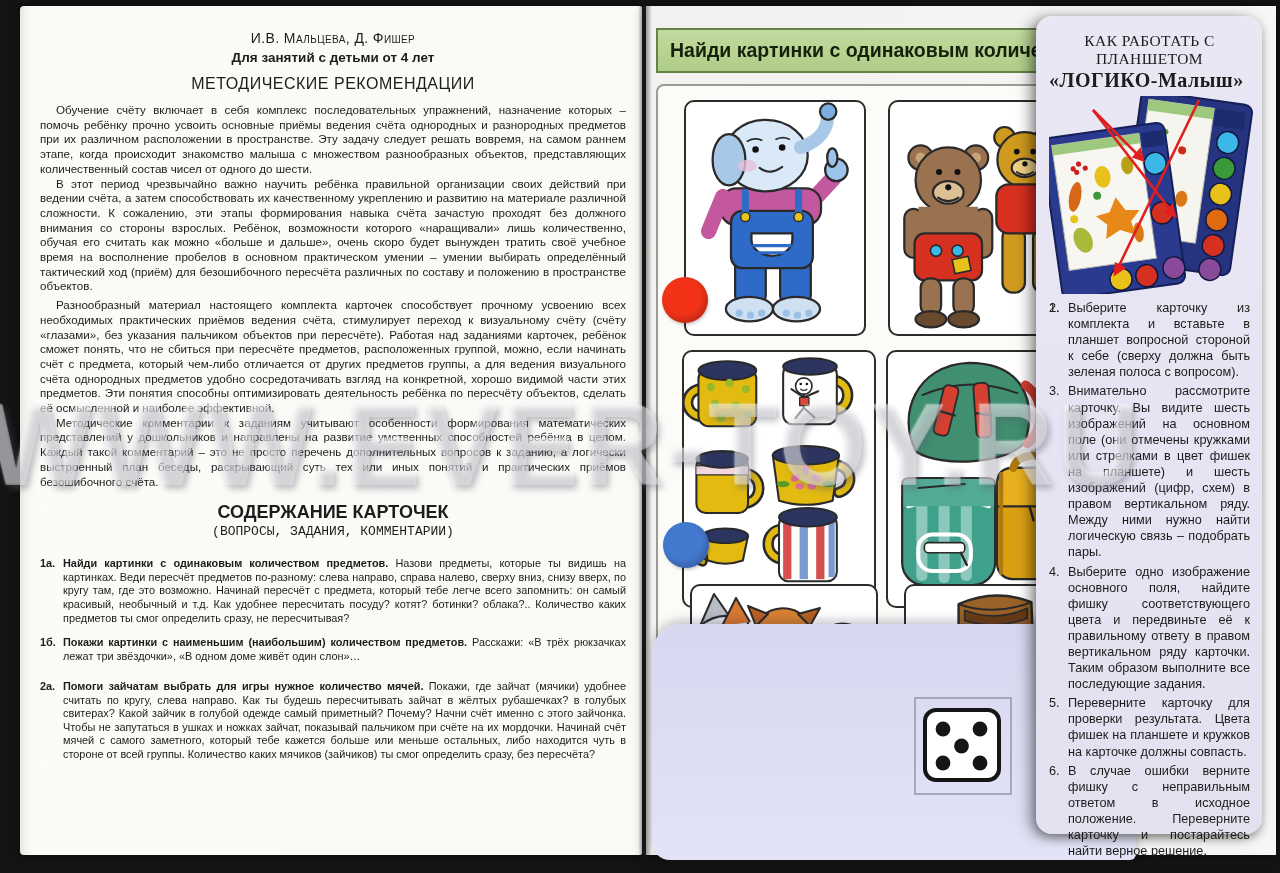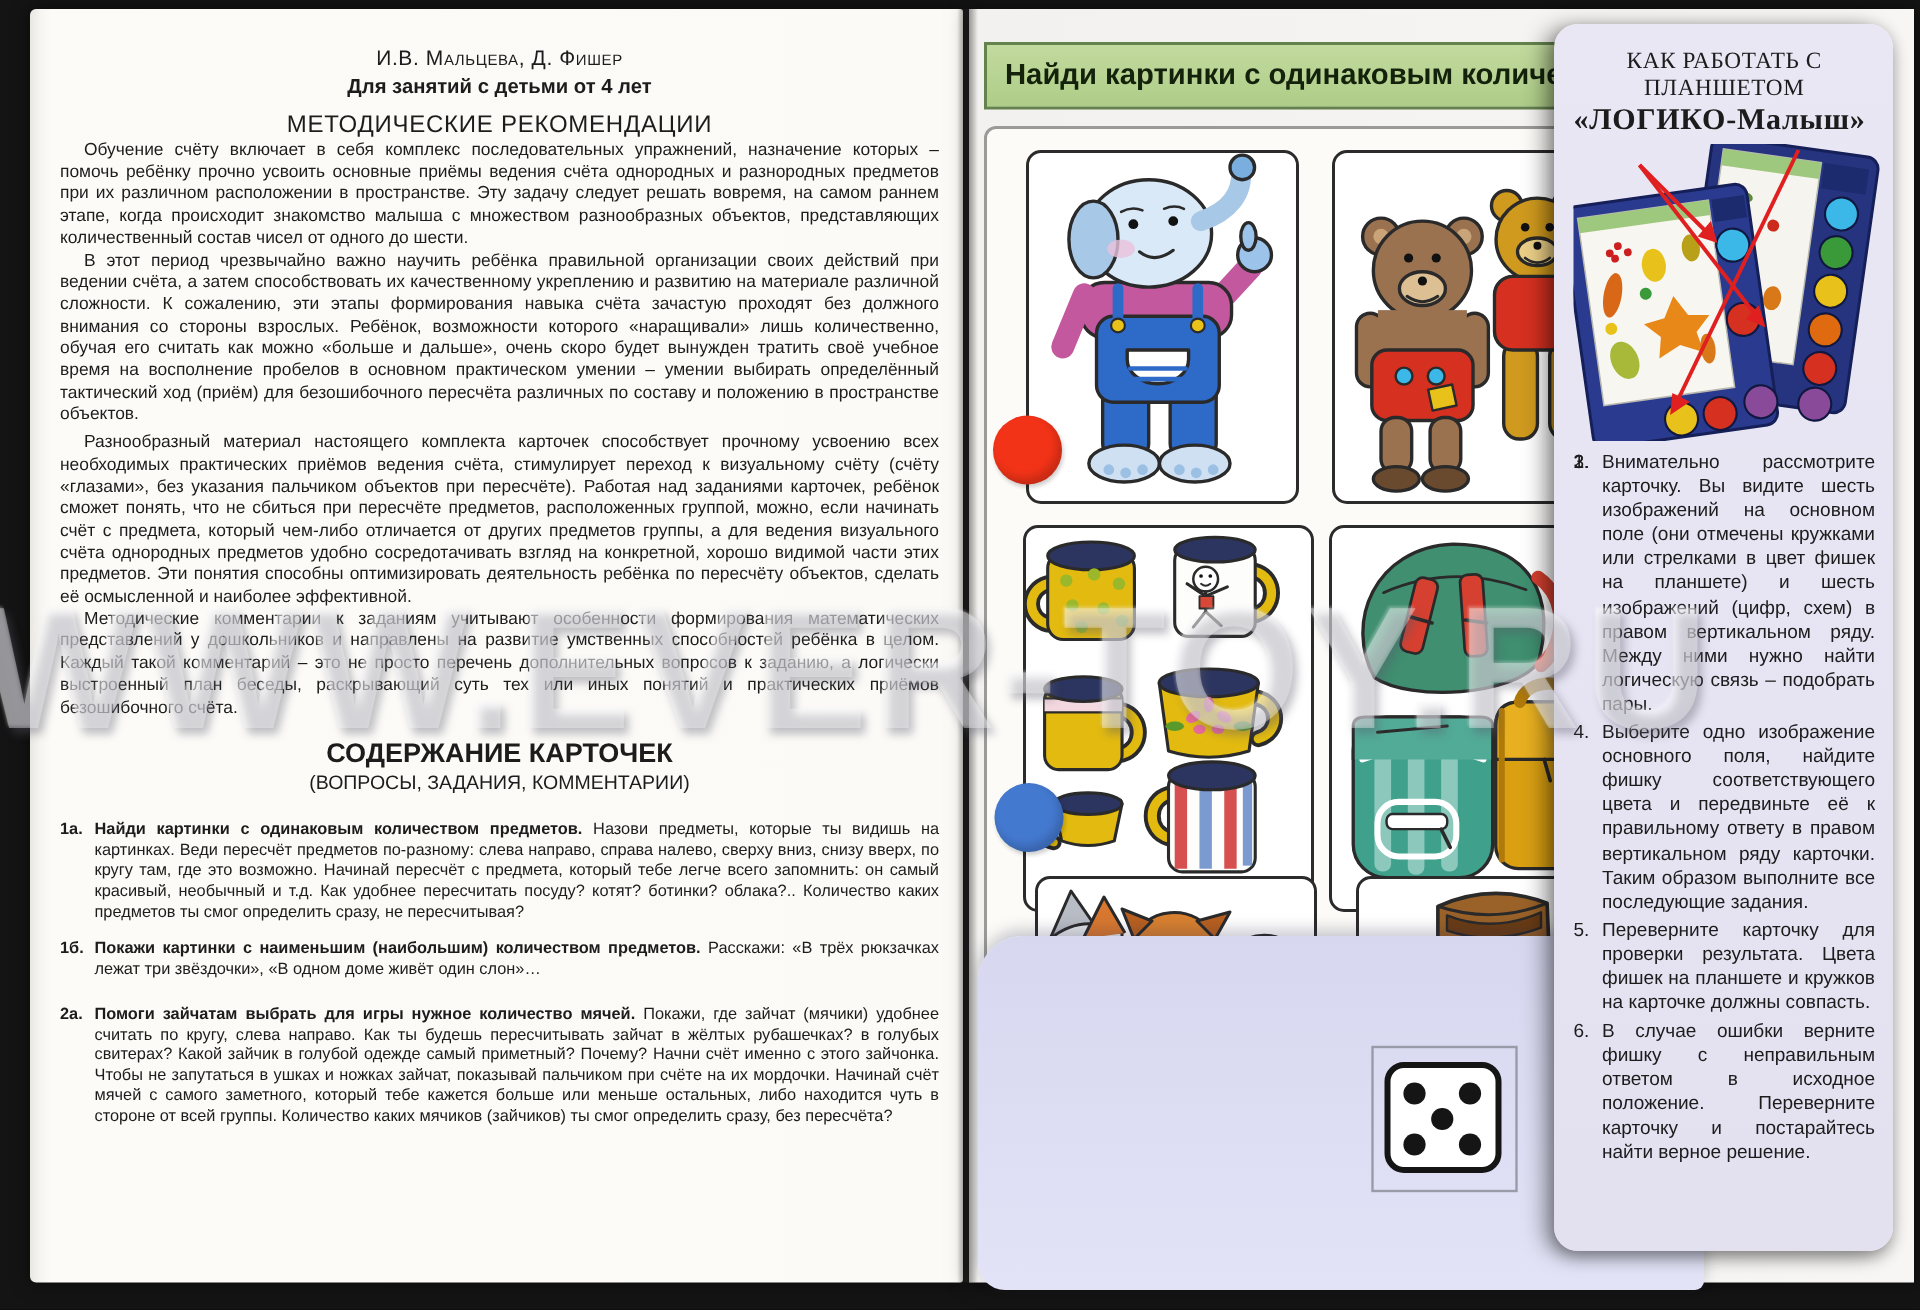"МЕТОДИЧЕСКИЕ РЕКОМЕНДАЦИИ" .lp-section { margin-bottom: none -> 10px }
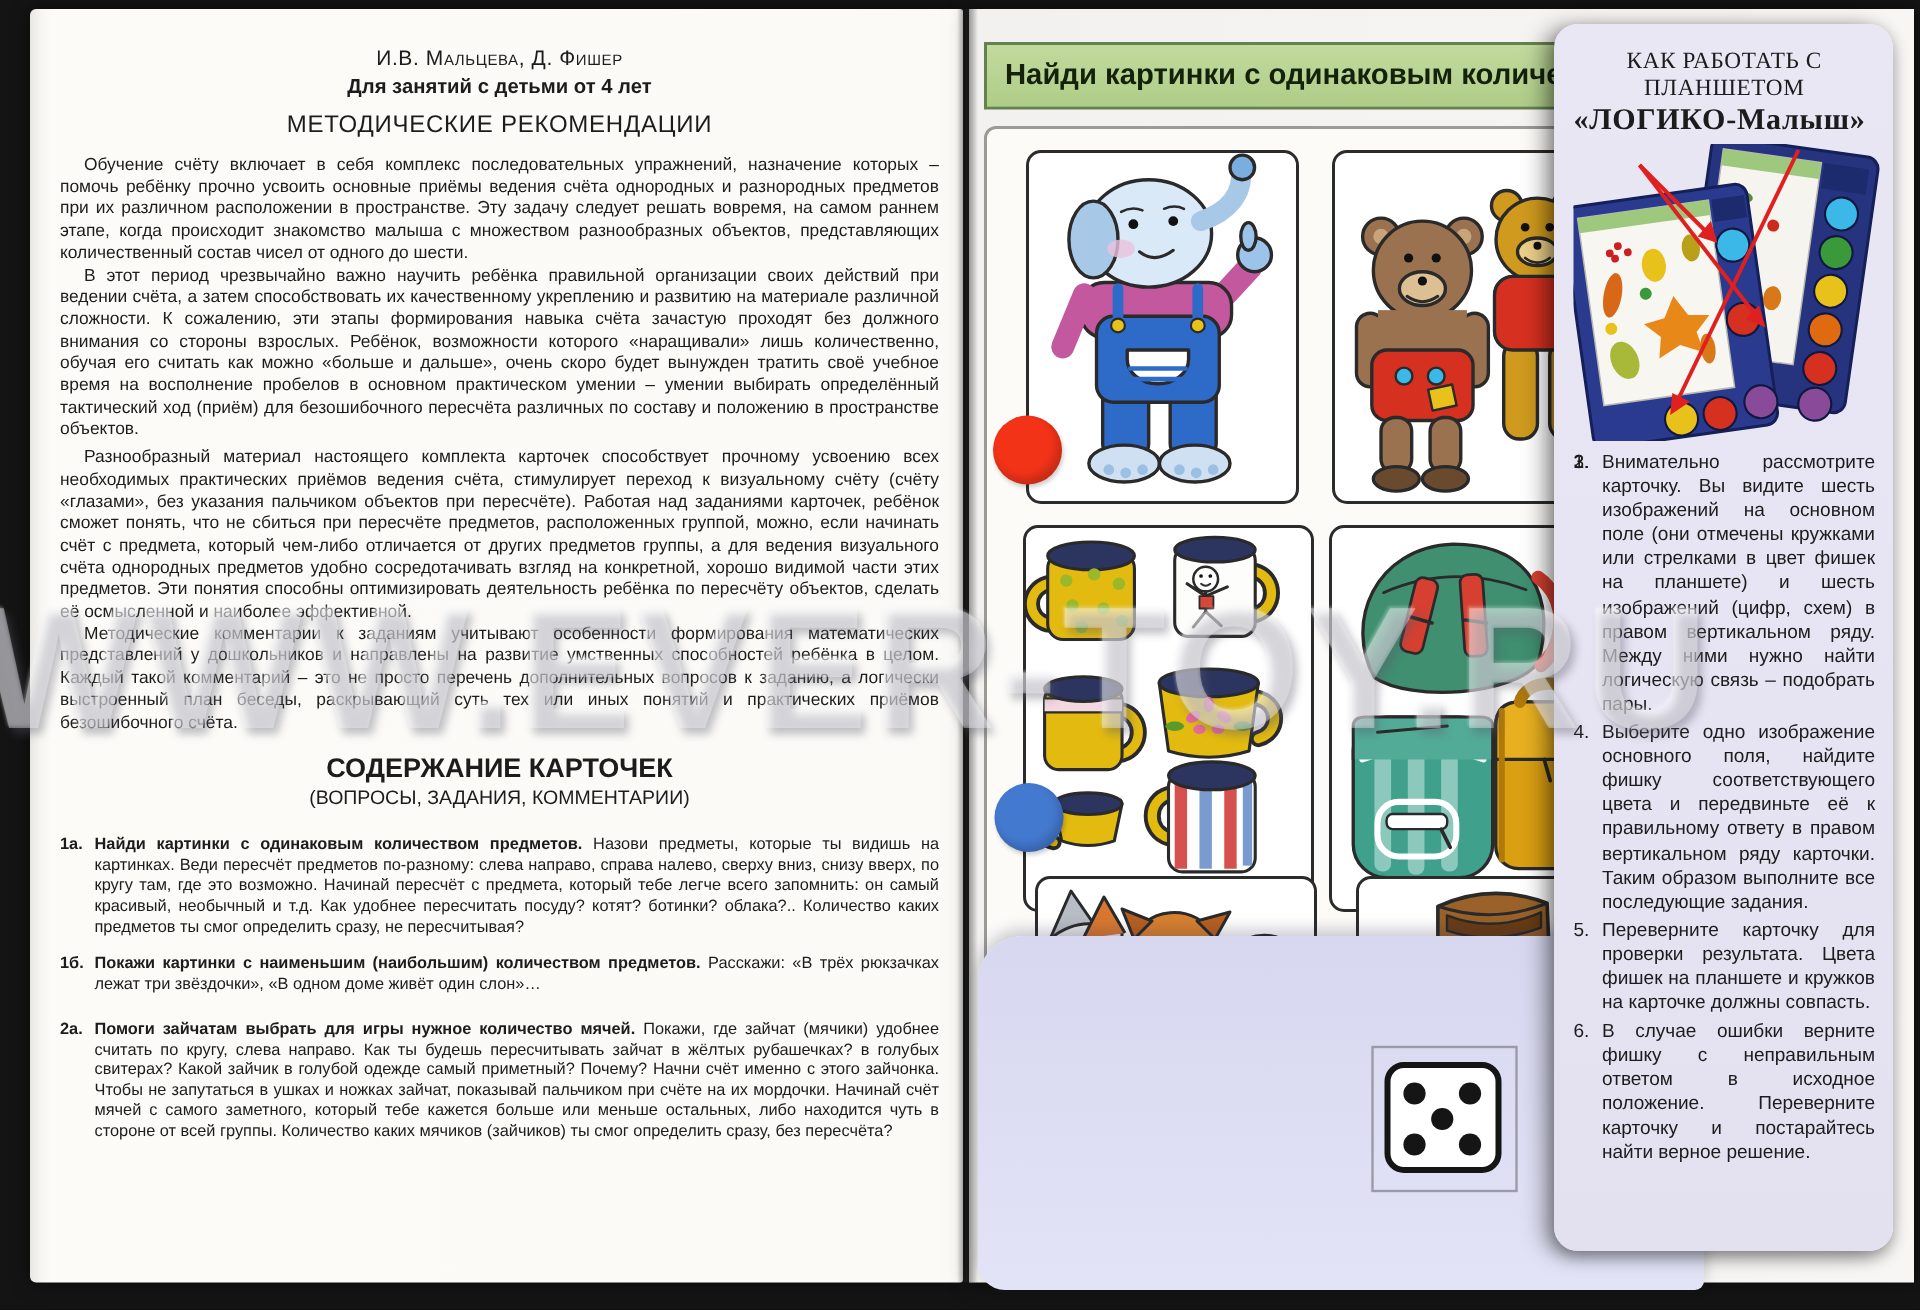"Выберите карточку из комплекта и" span { html: none -> <span>Выберите карточку из комплекта и вставьте в планшет вопросной стороной к себе (сверху должна быть зеленая полоса с вопросом).</span> }
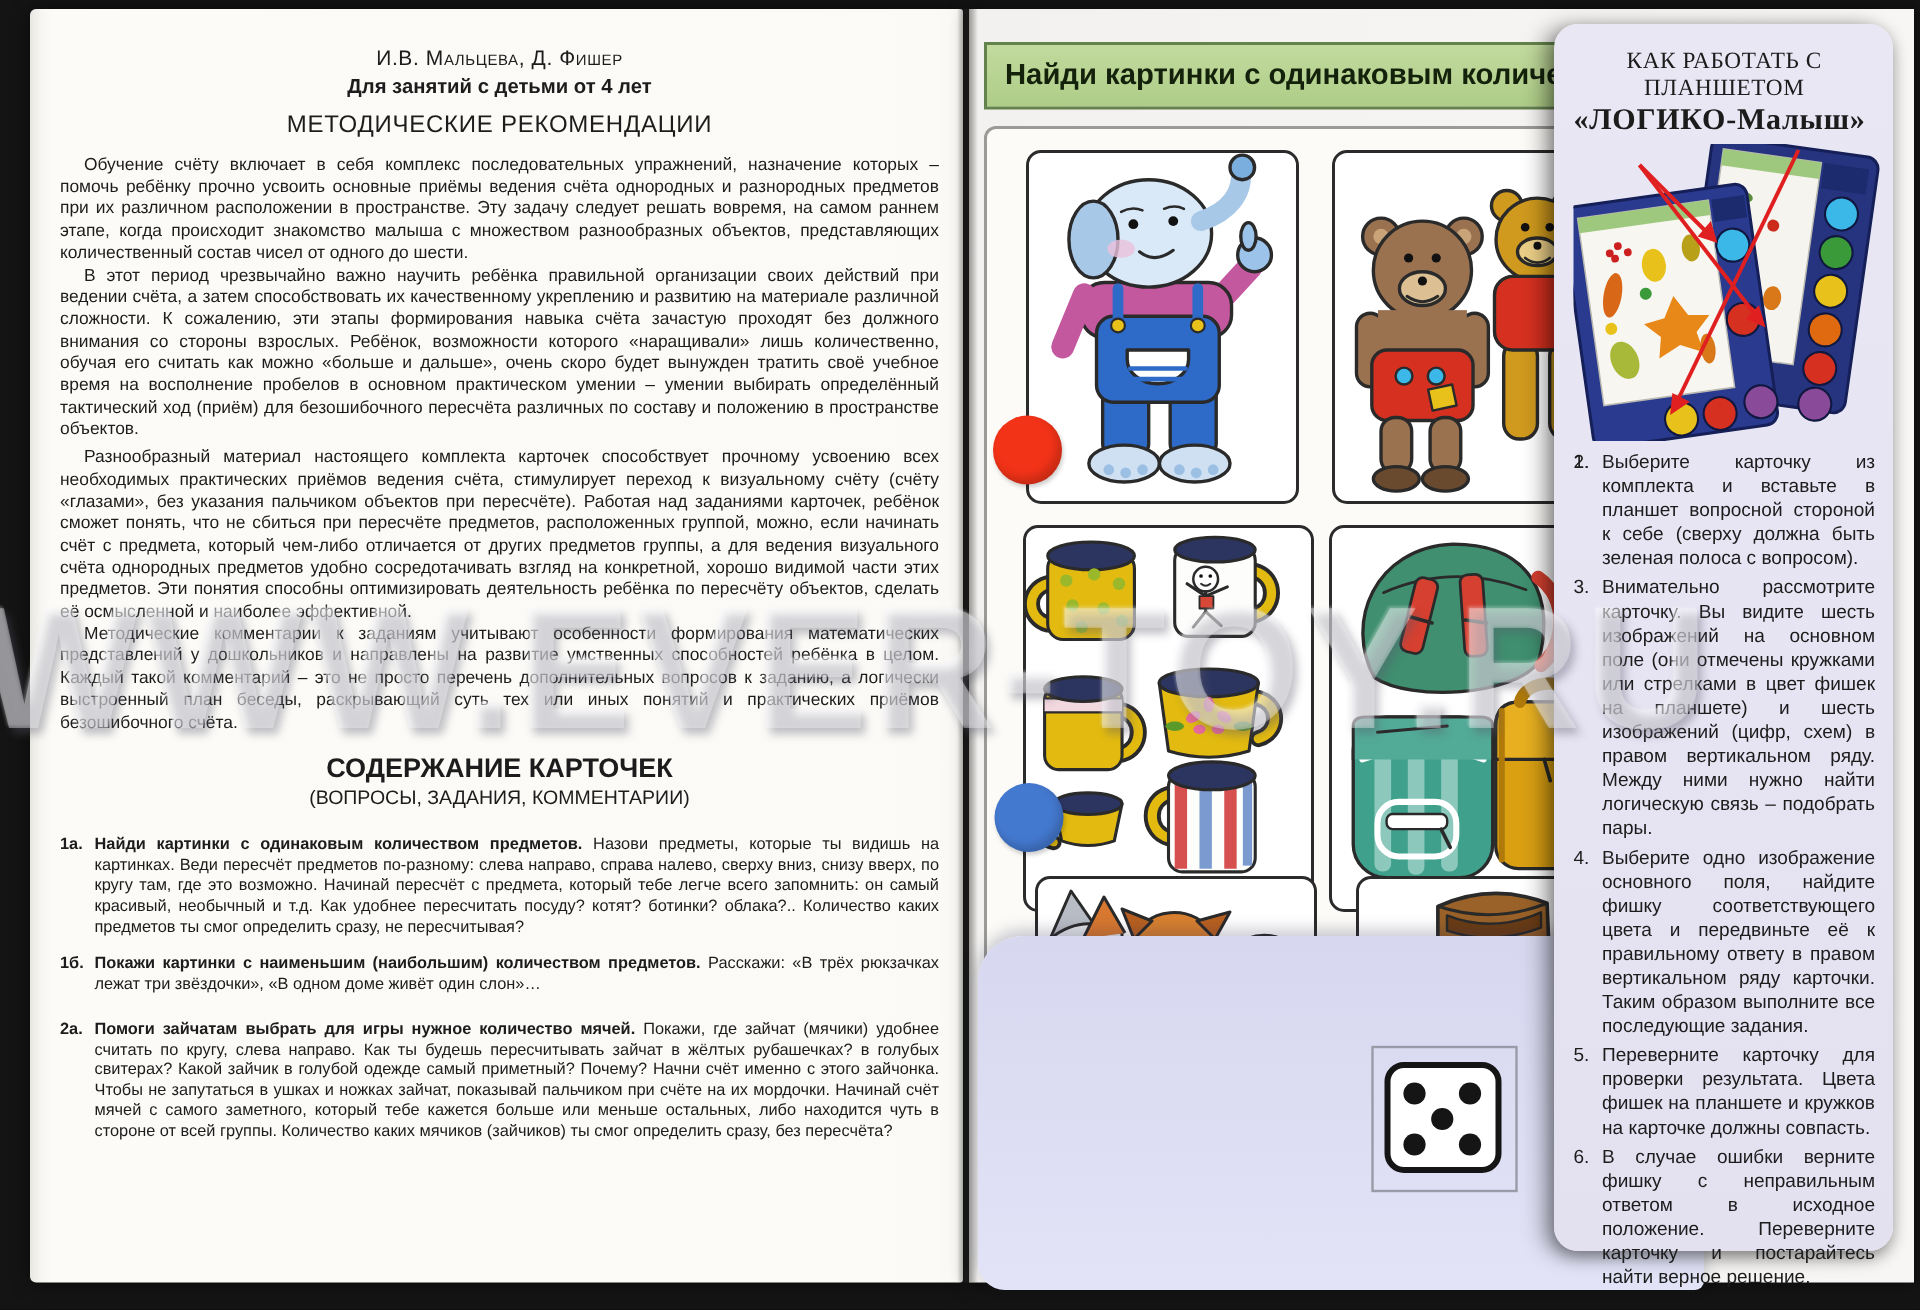"(ВОПРОСЫ, ЗАДАНИЯ, КОММЕНТАРИИ)" .contents-h2 { font-family: none -> Liberation Mono, monospace }
